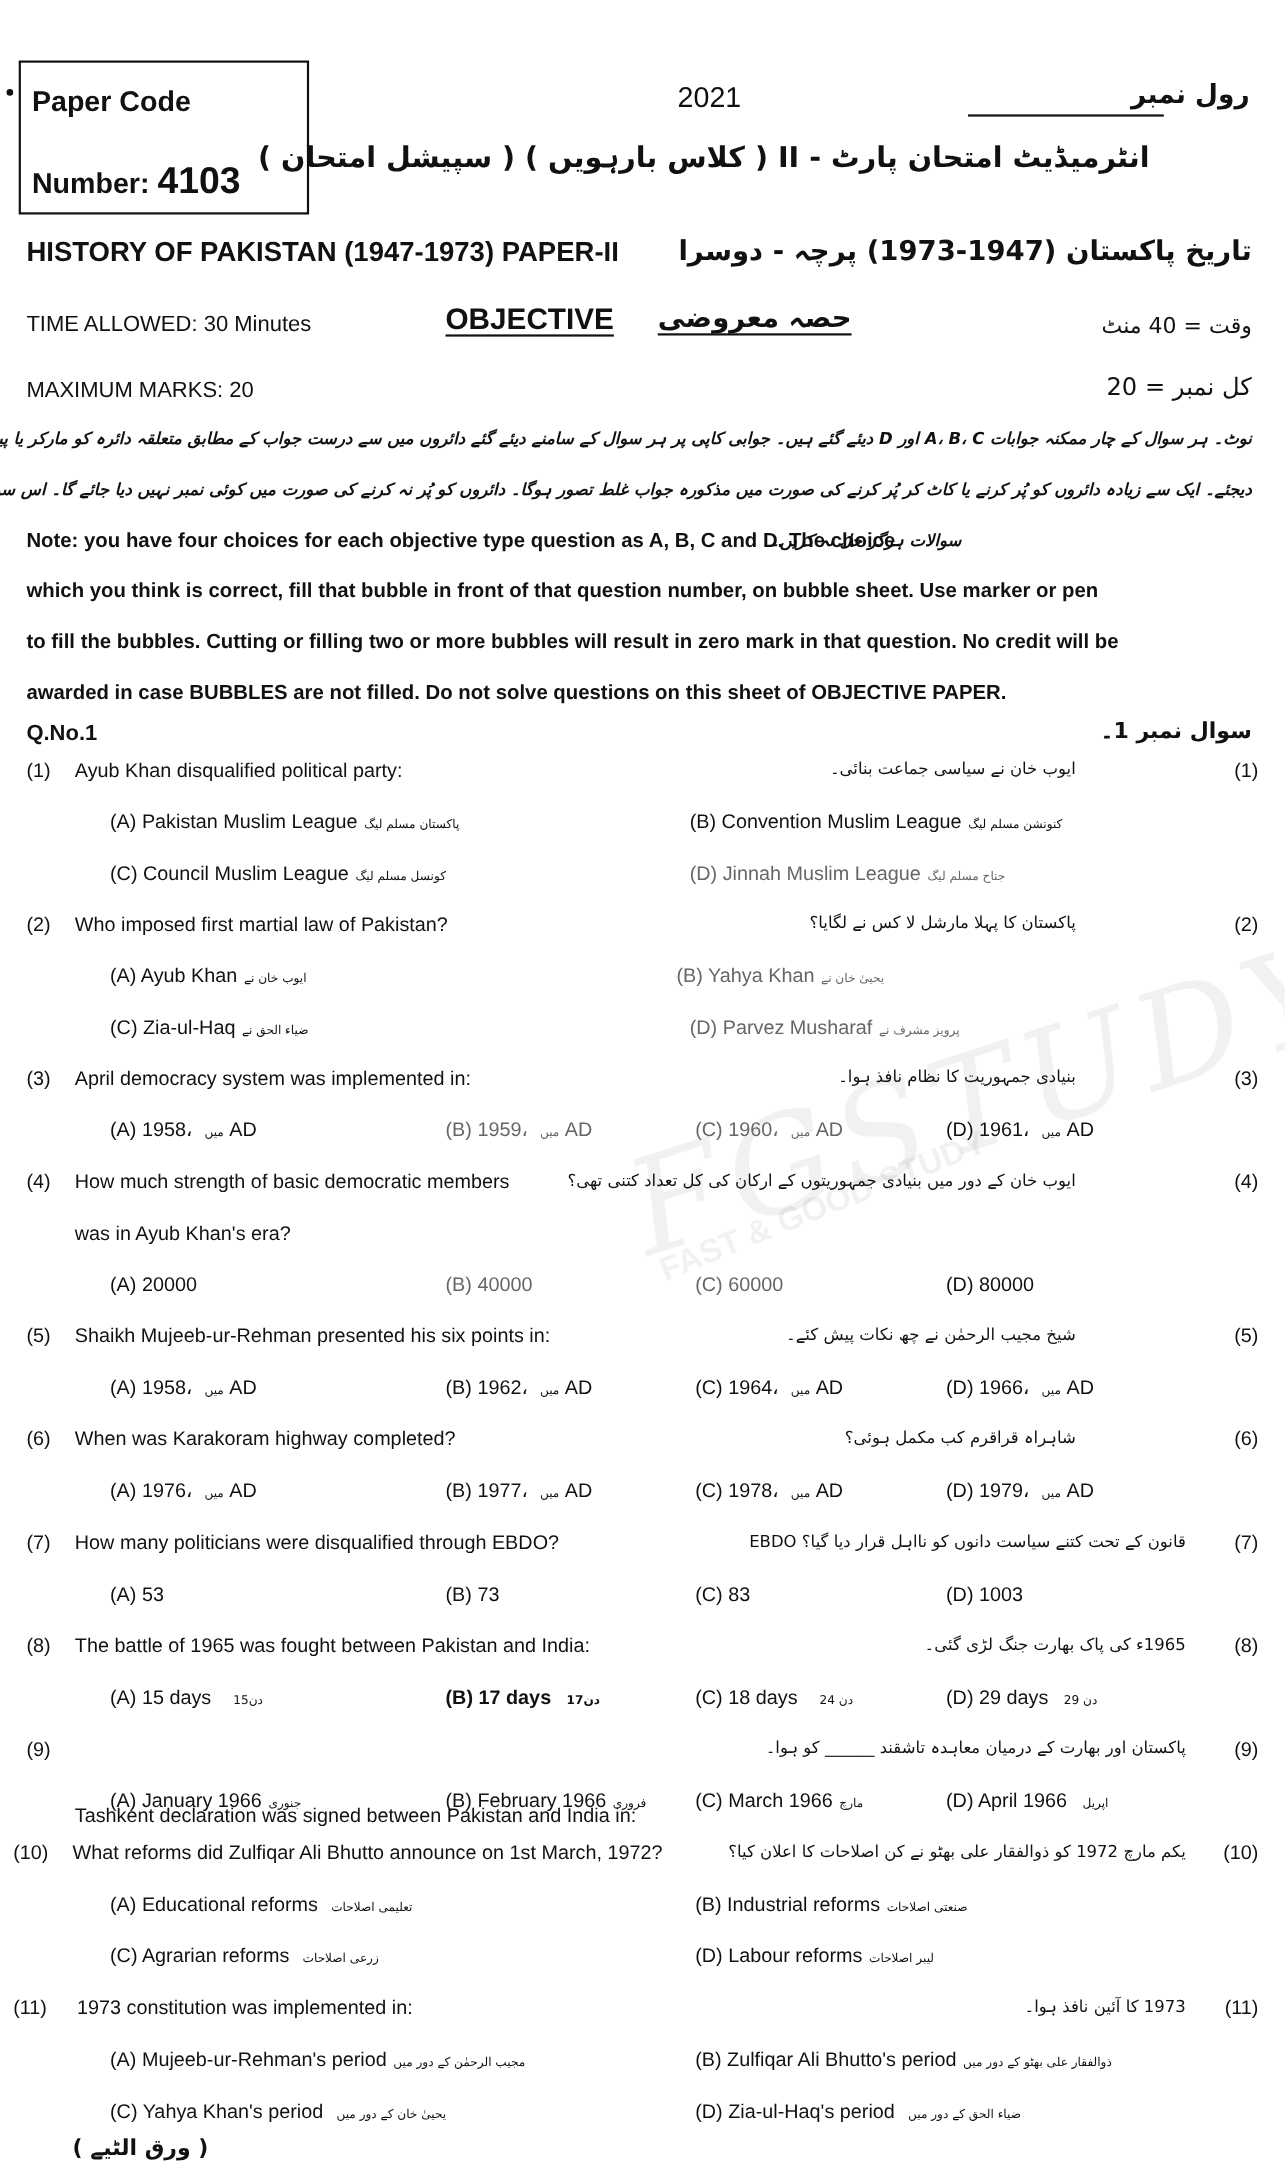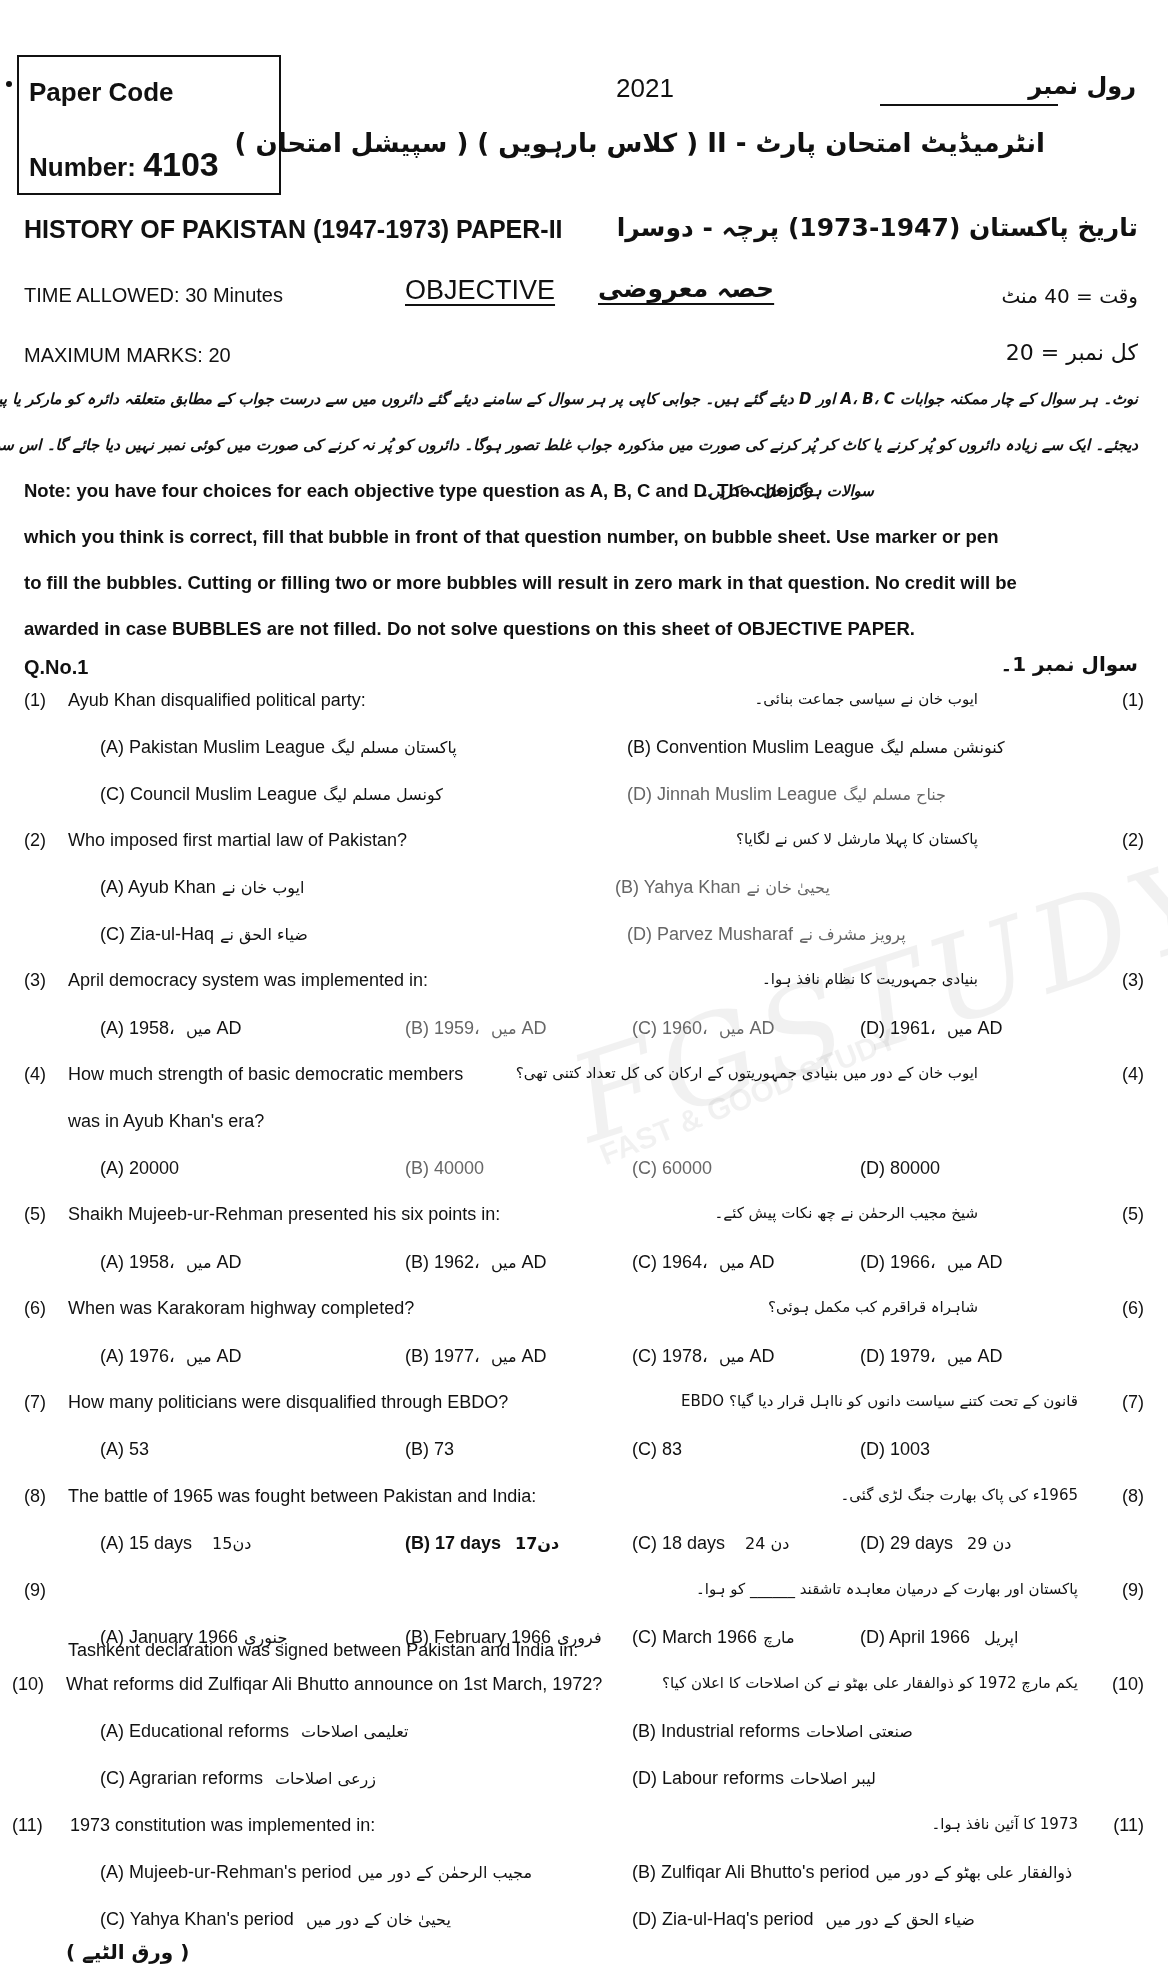"OBJECTIVE" .objective { font-weight: normal -> bold }
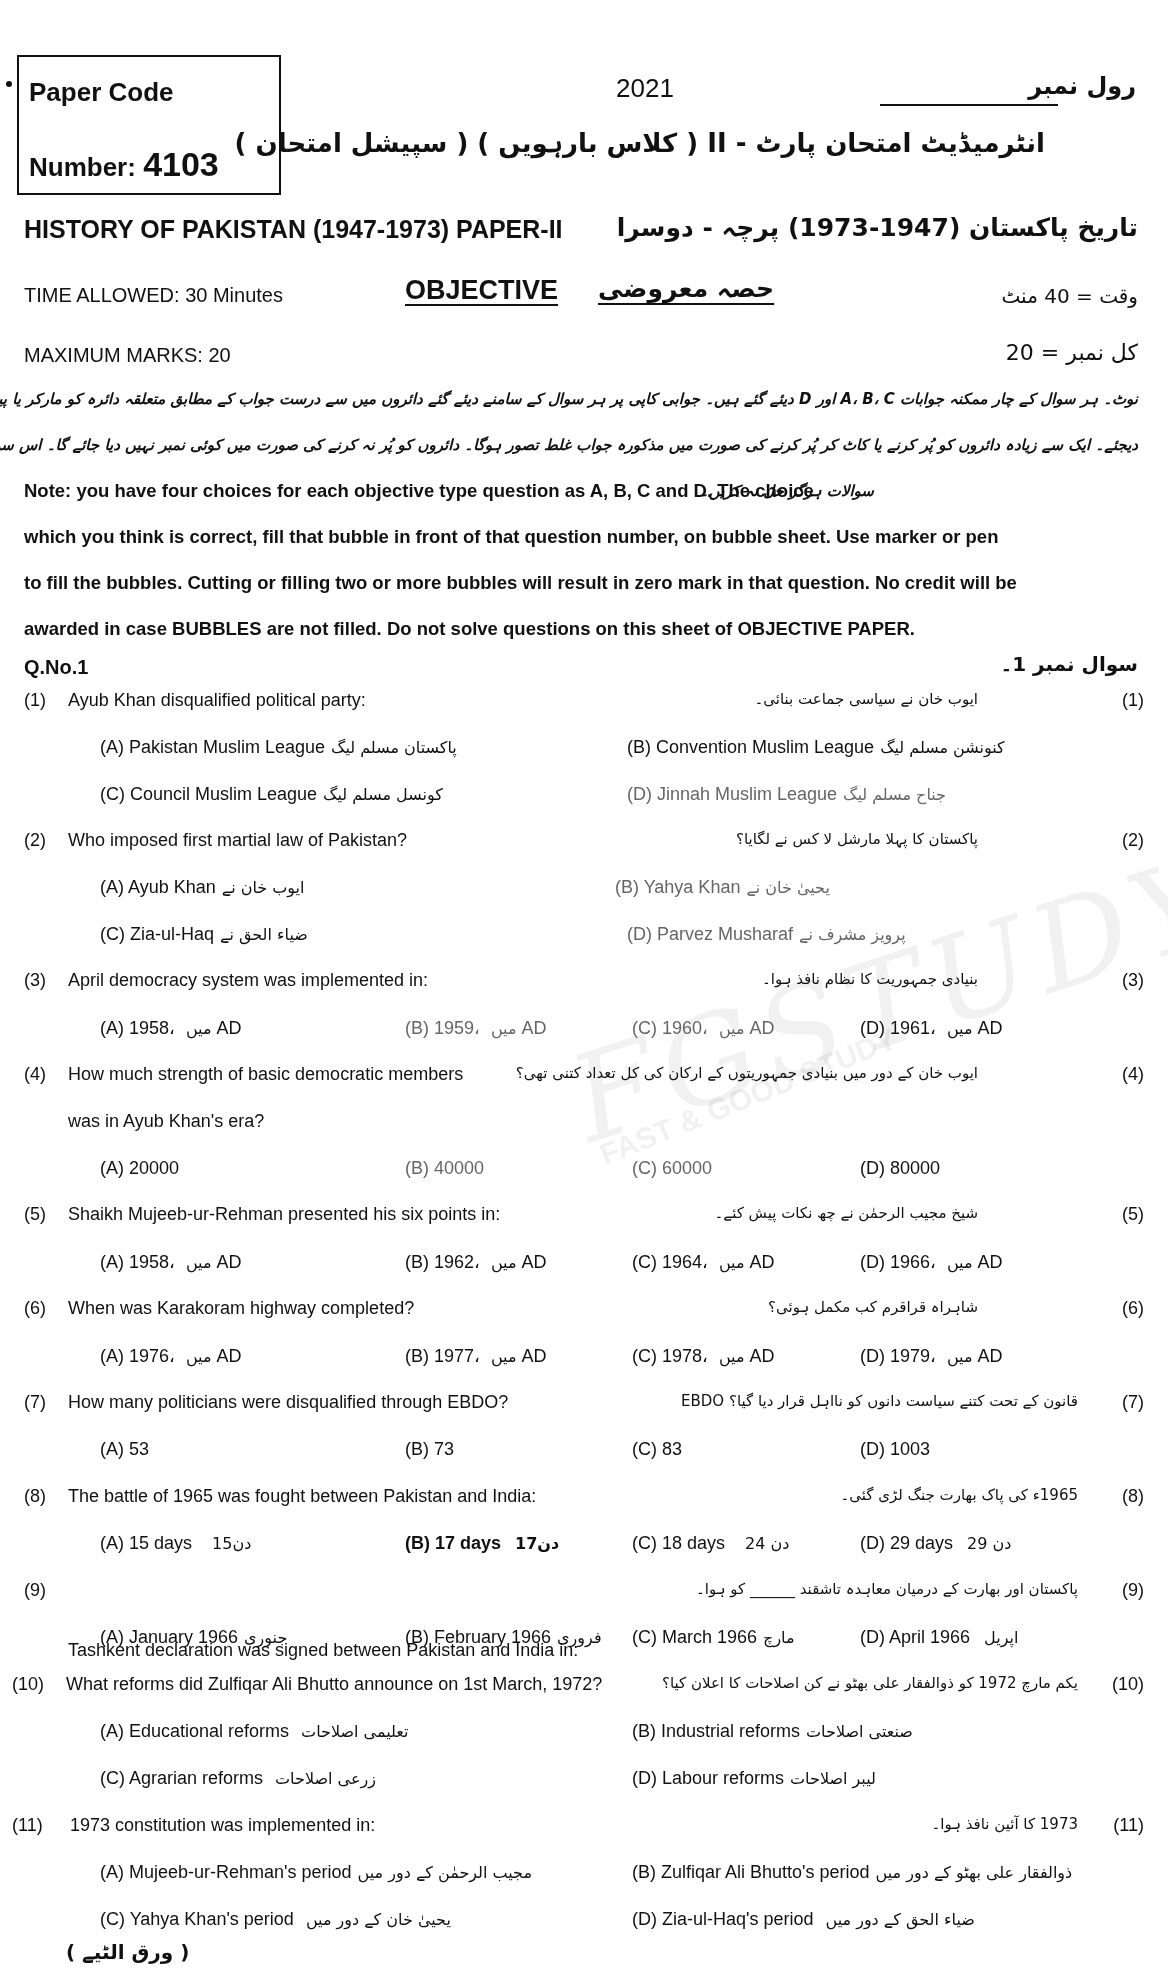"پاکستان مسلم لیگ" .urdu-inline { font-size: 16px -> 11px }
